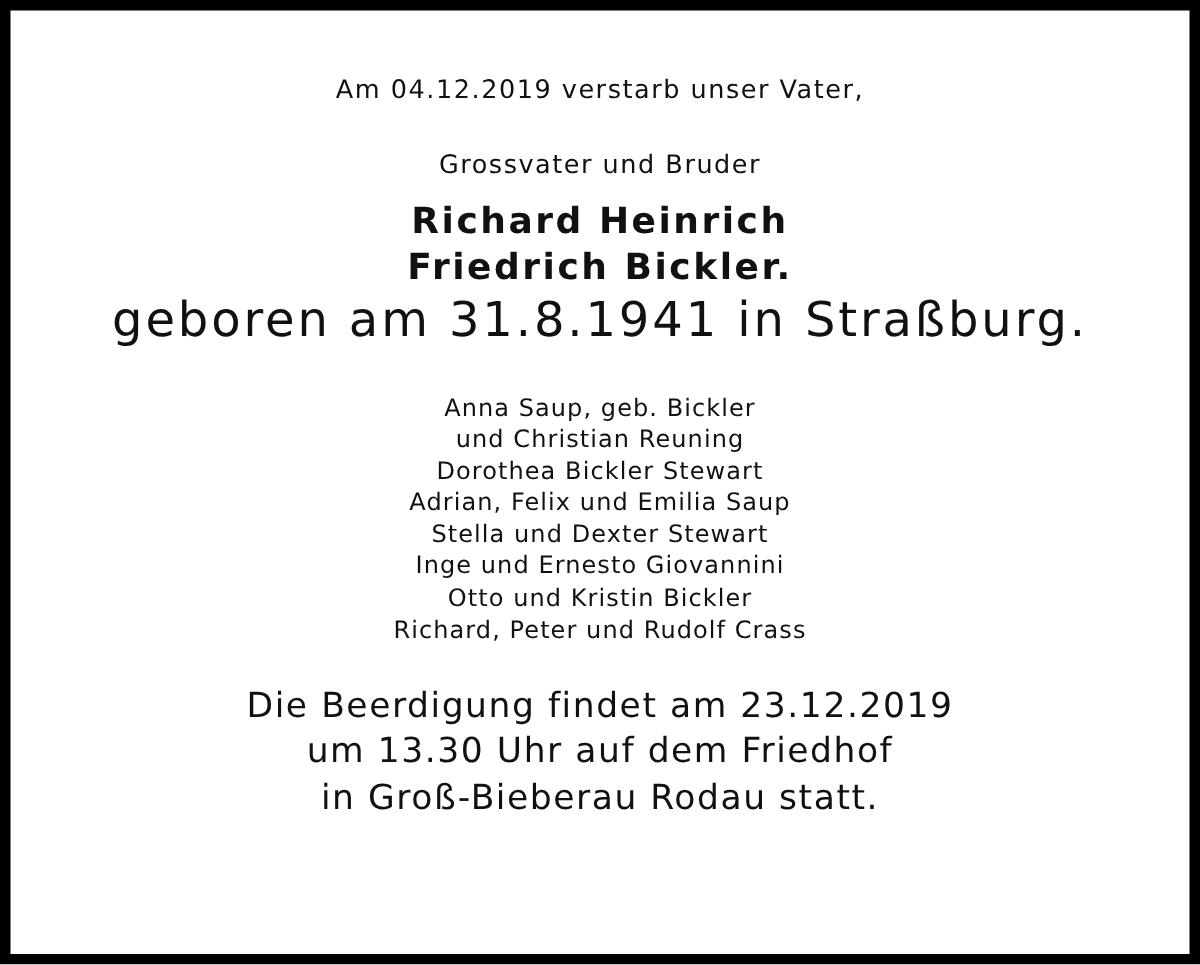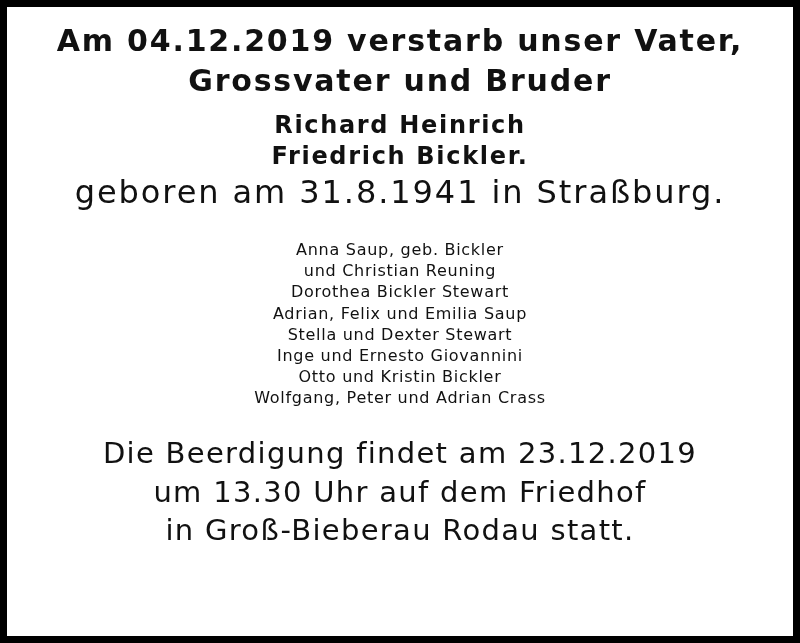"Am 04.12.2019 verstarb unser Vater," .intro { font-size: 30px -> 17px; font-weight: 700 -> 400; margin-top: none -> 28px }
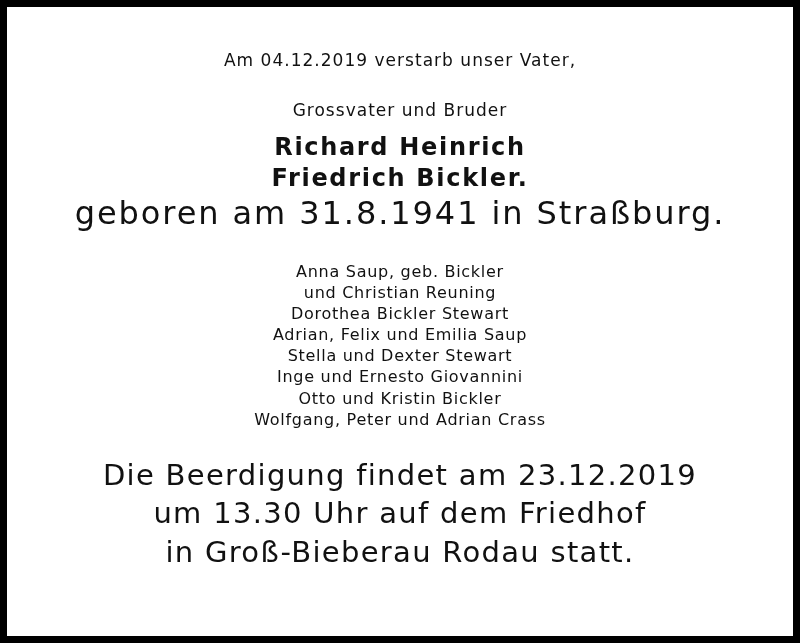"Wolfgang, Peter und Adrian Crass" div.line { text: Wolfgang, Peter und Adrian -> Richard, Peter und Rudolf }
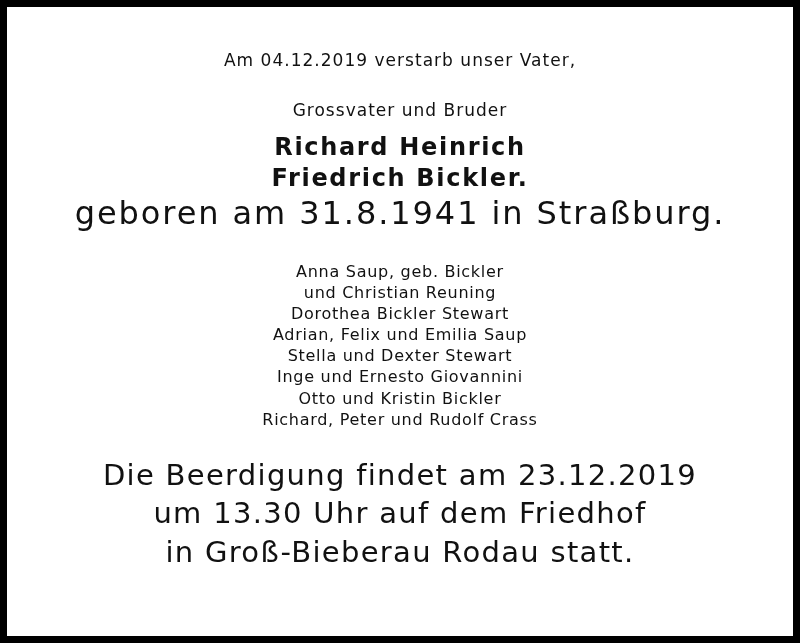"Die Beerdigung findet am 23.12.2019" .funeral { font-size: 29px -> 23px }
